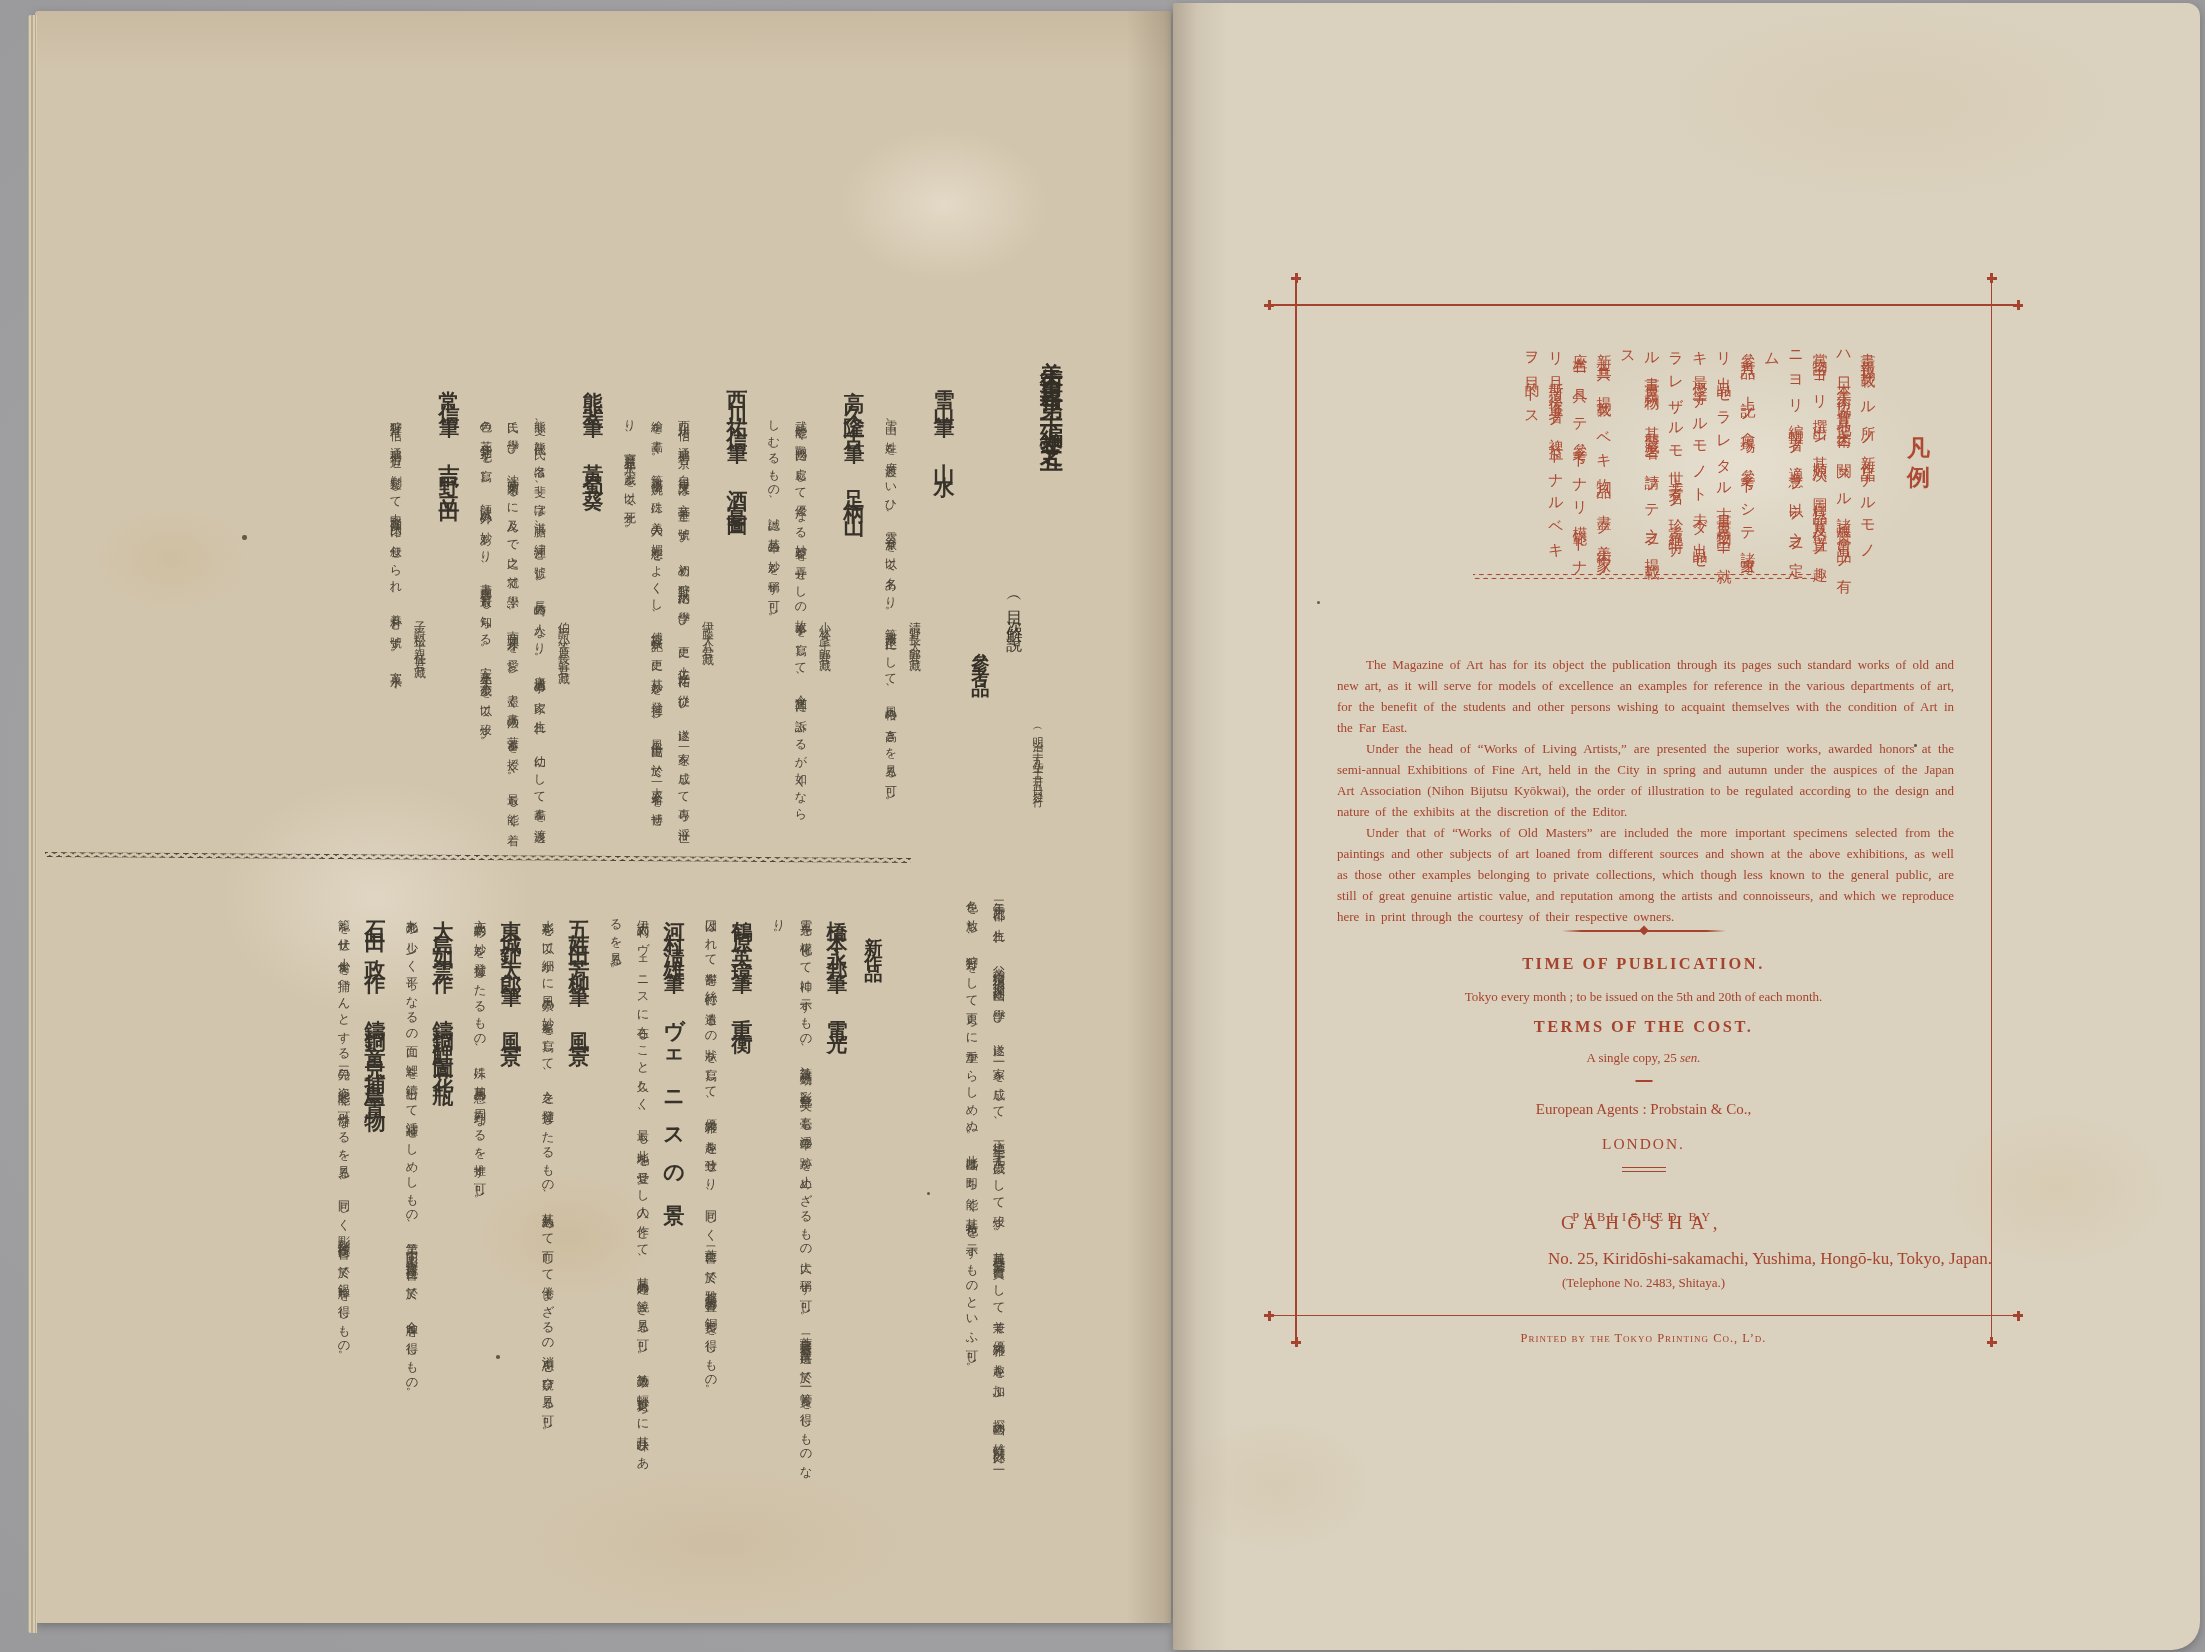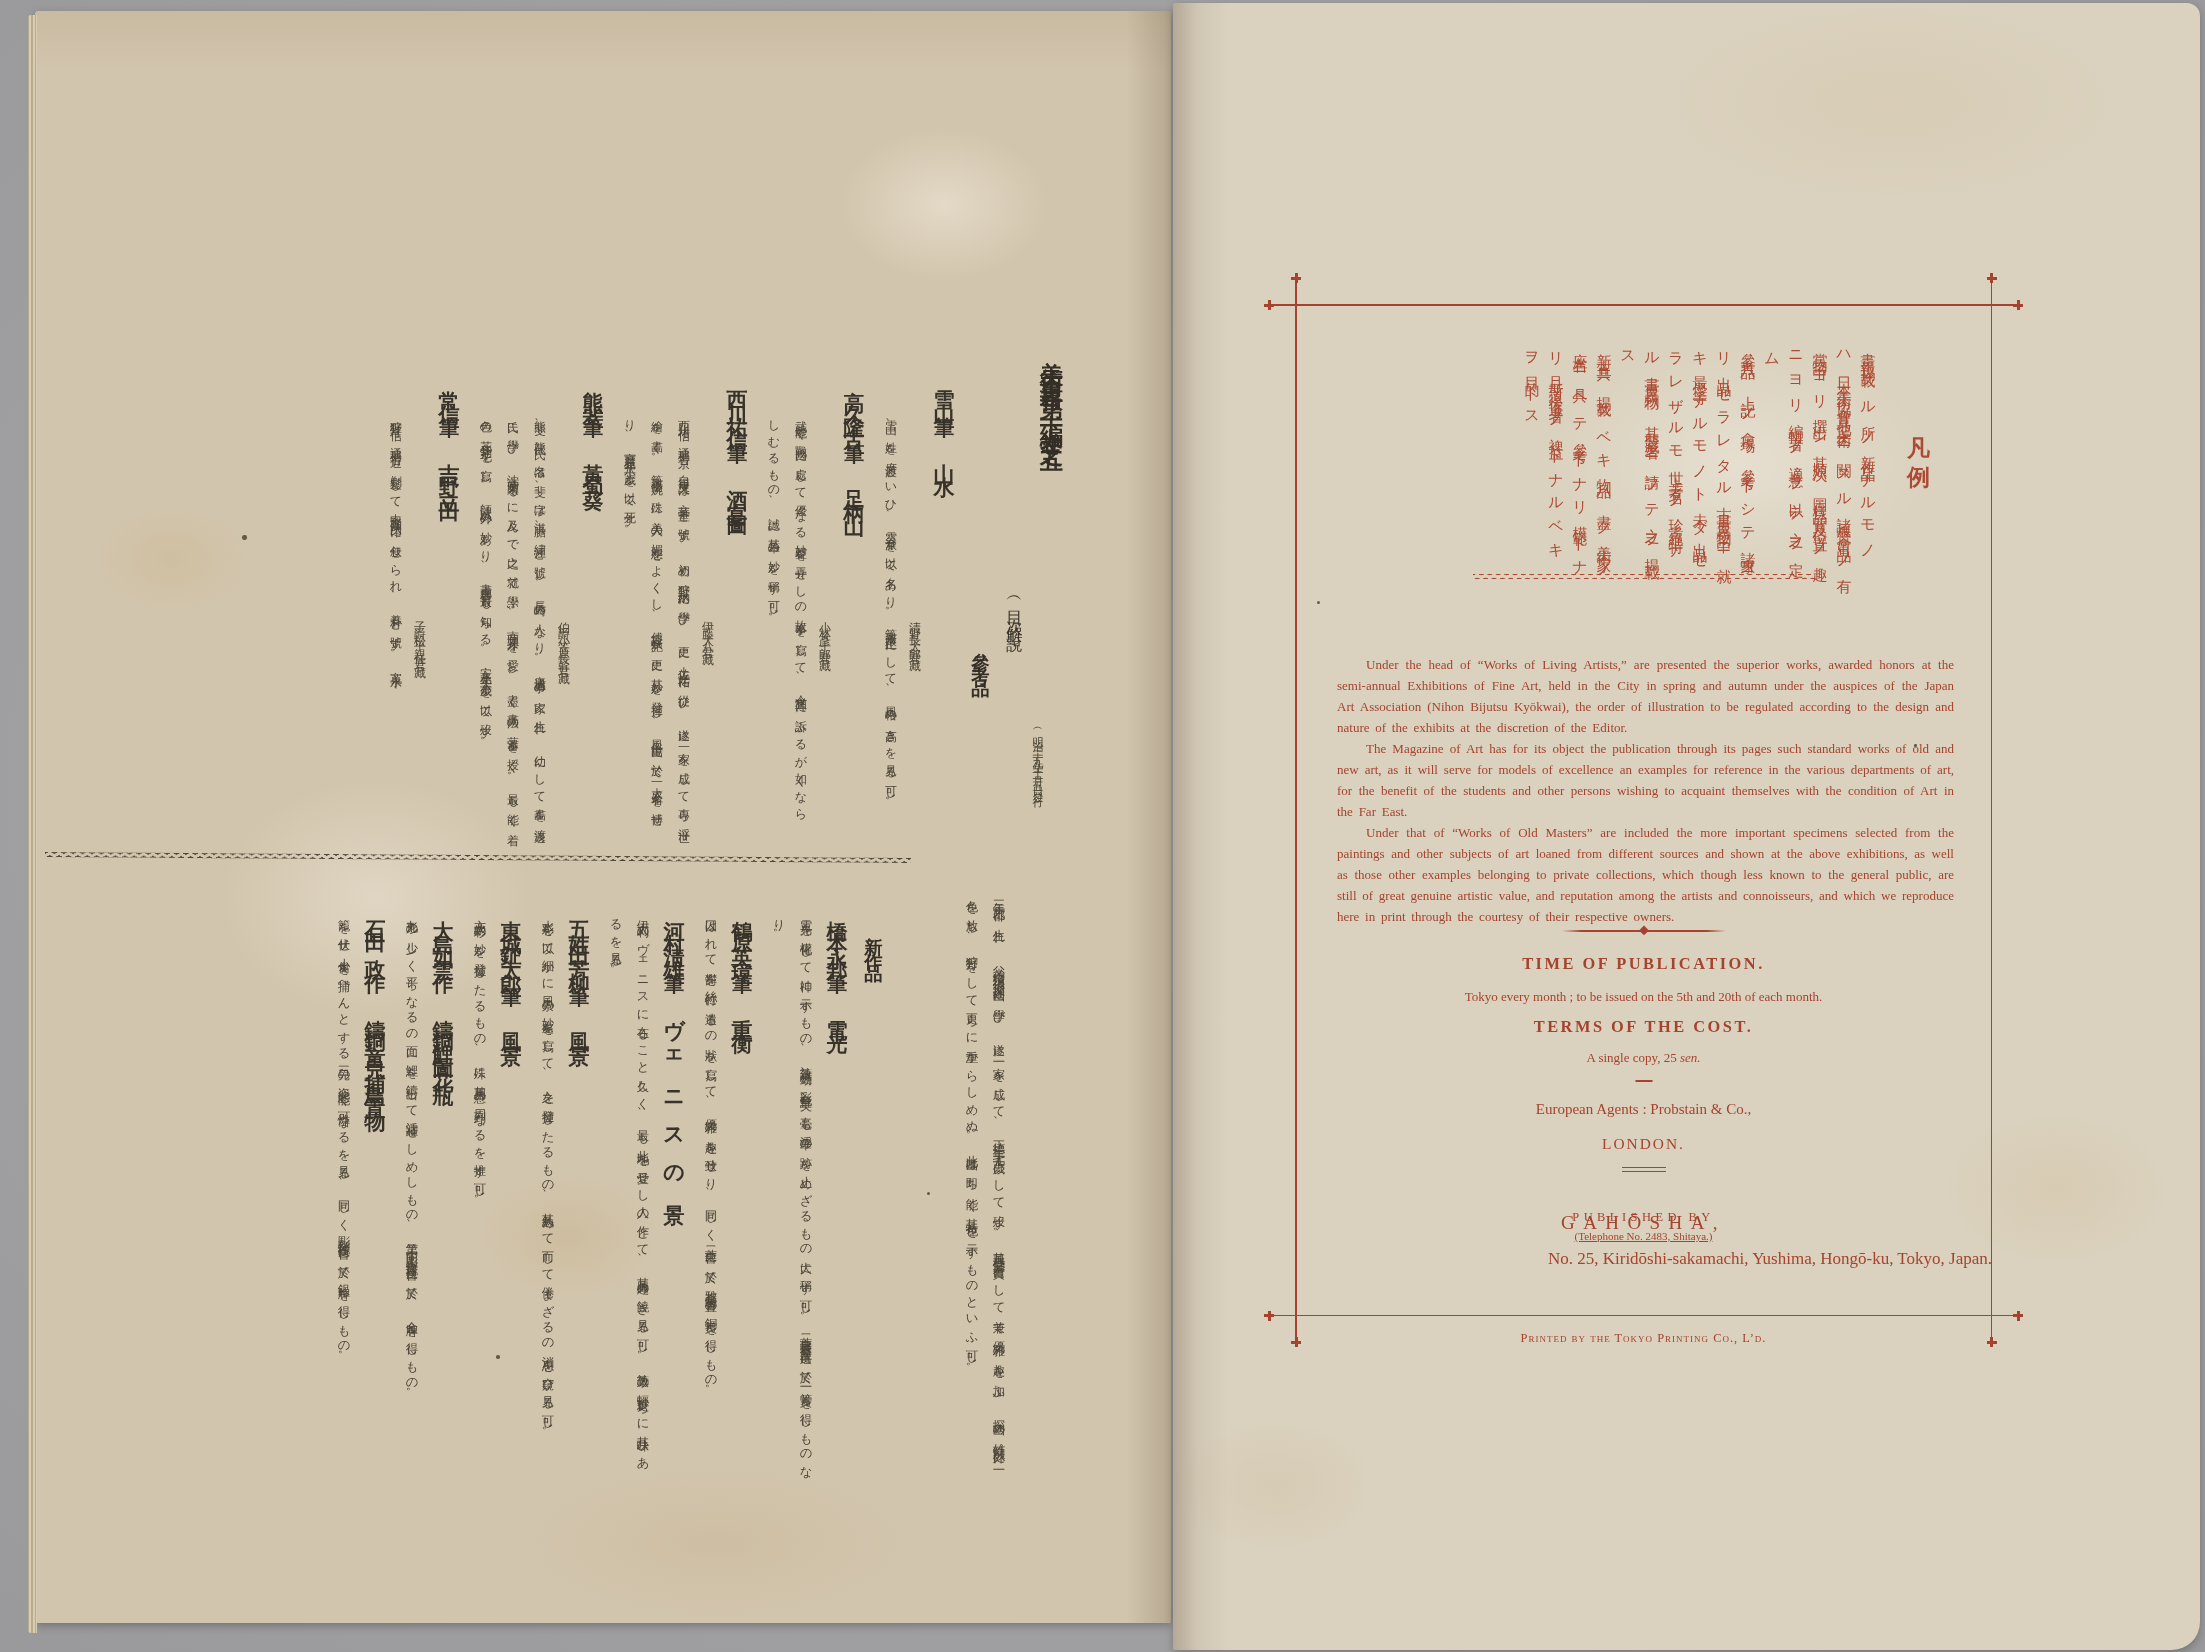"Under the head of “Works" p { order: before "The Magazine of Art has" -> after "The Magazine of Art has" }
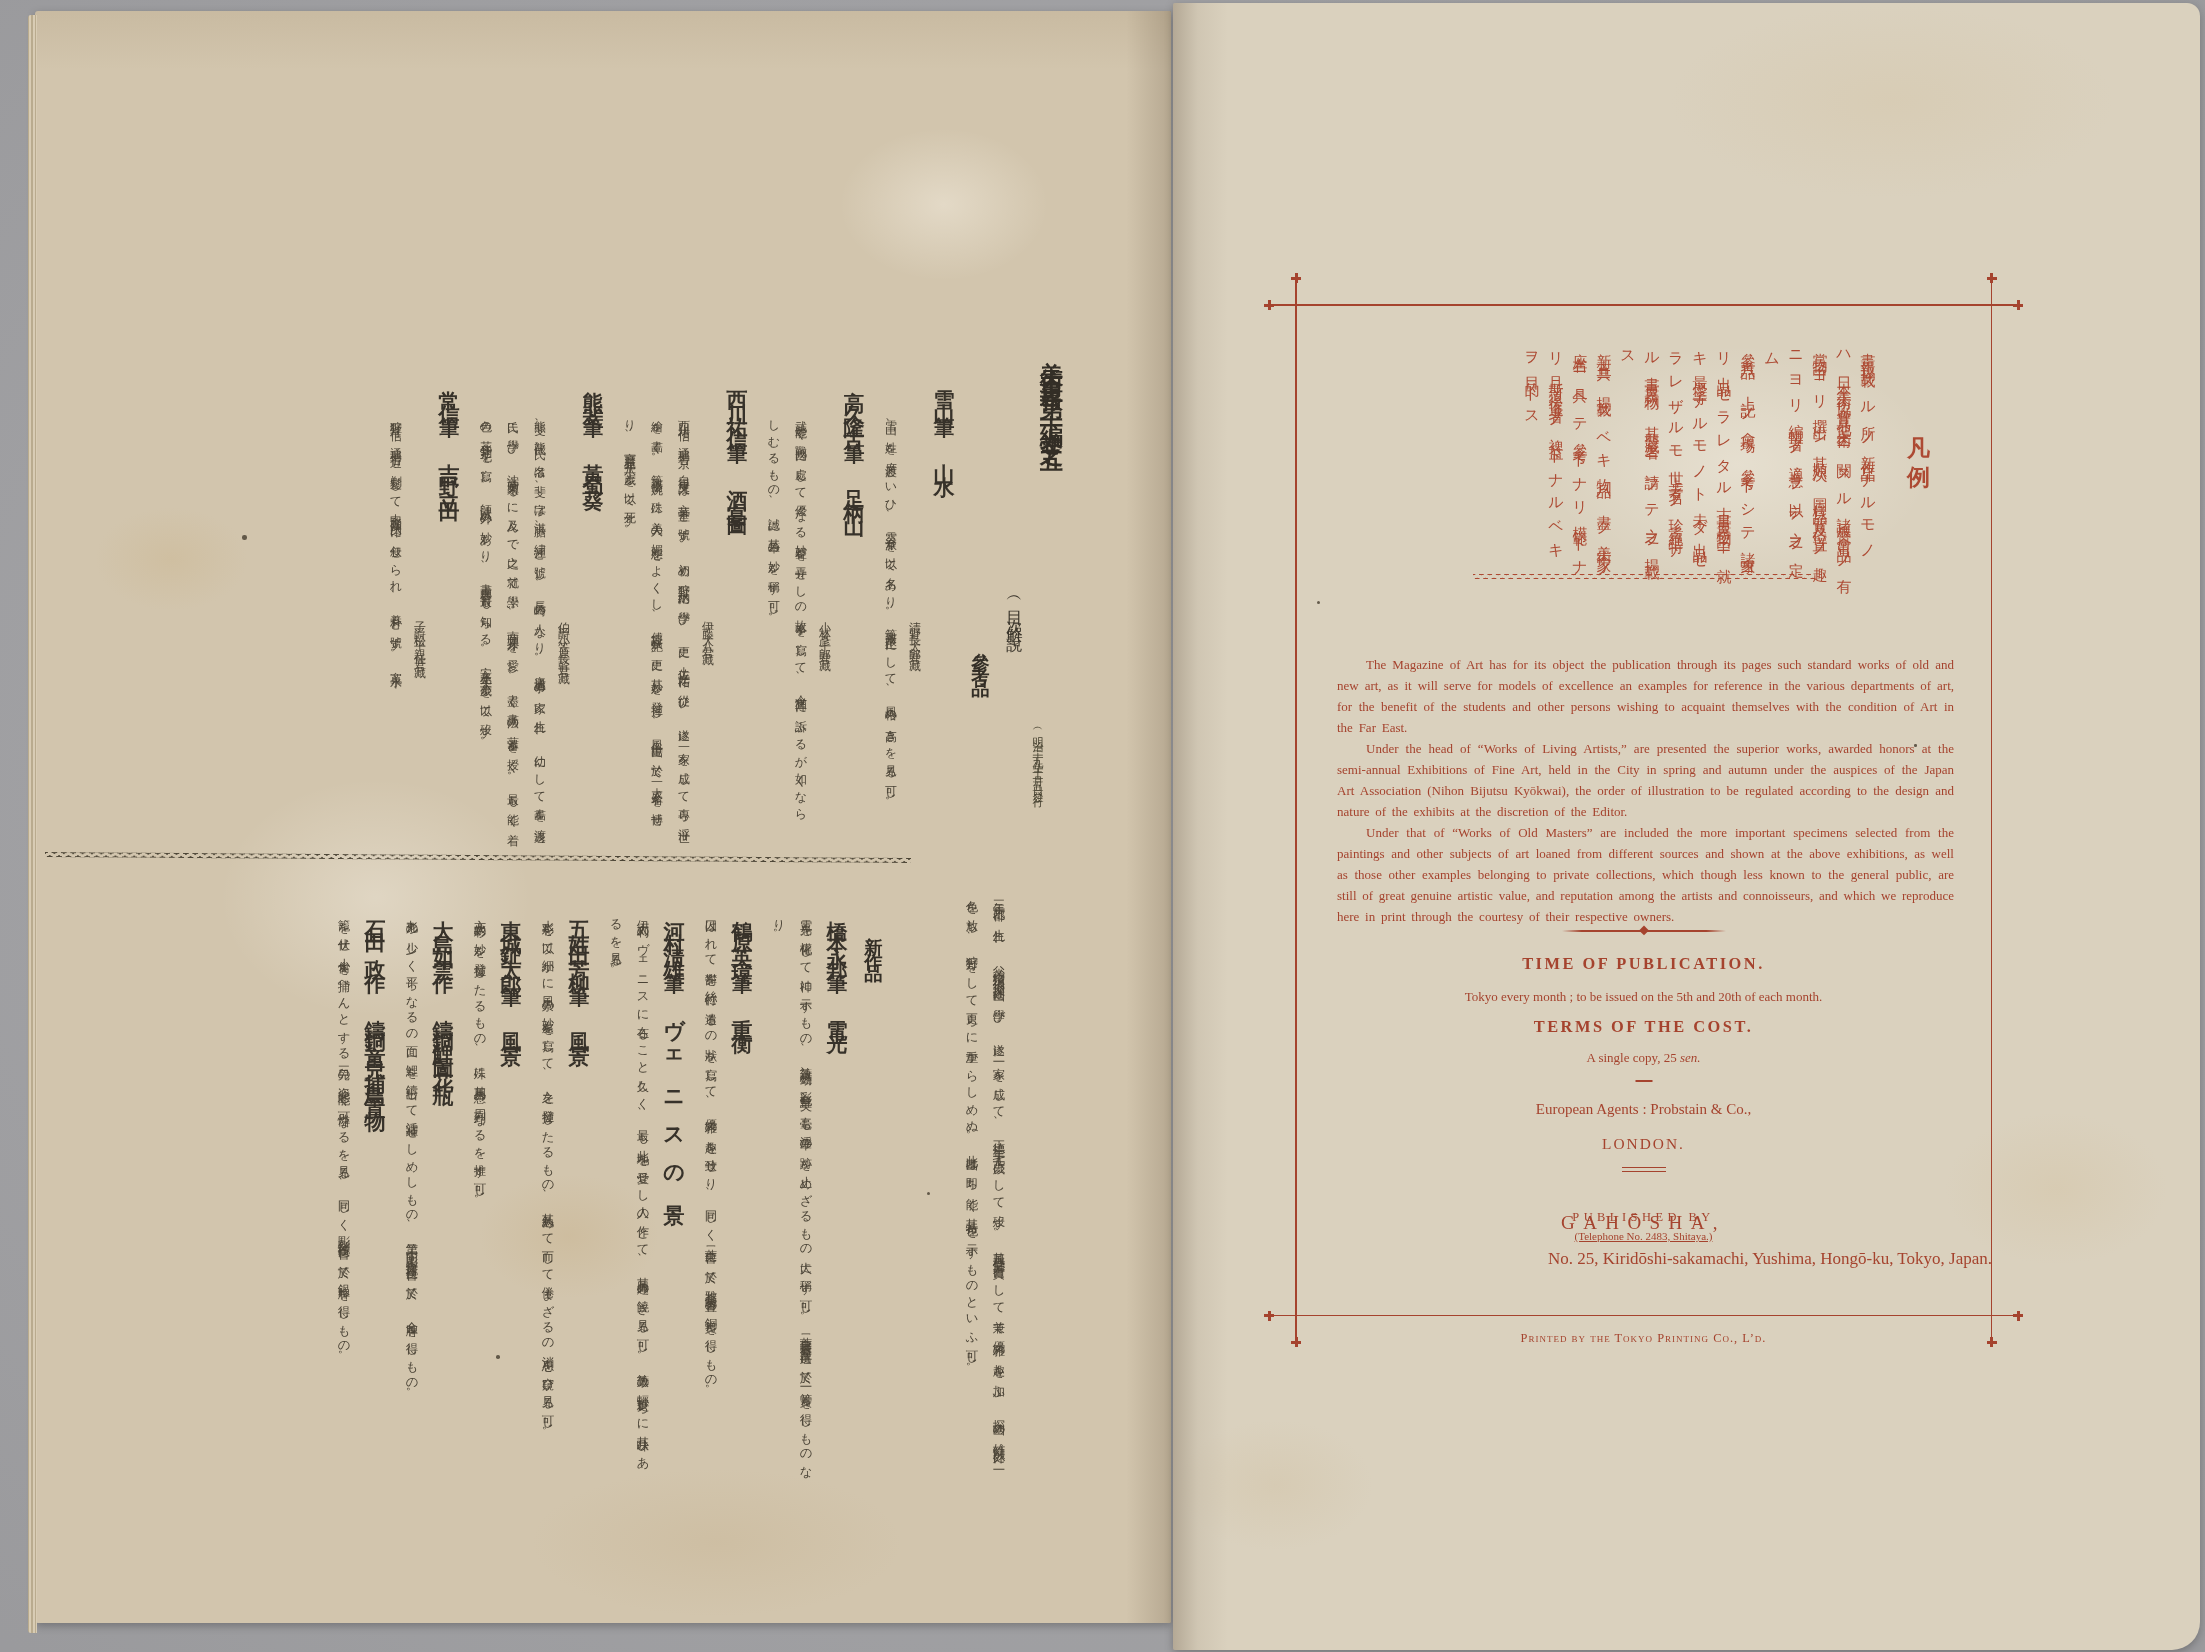"(Telephone No. 2483, Shitaya.)" .phone { font-size: 11px -> 13px; text-decoration: underline -> none; top: 926px -> 971px }
